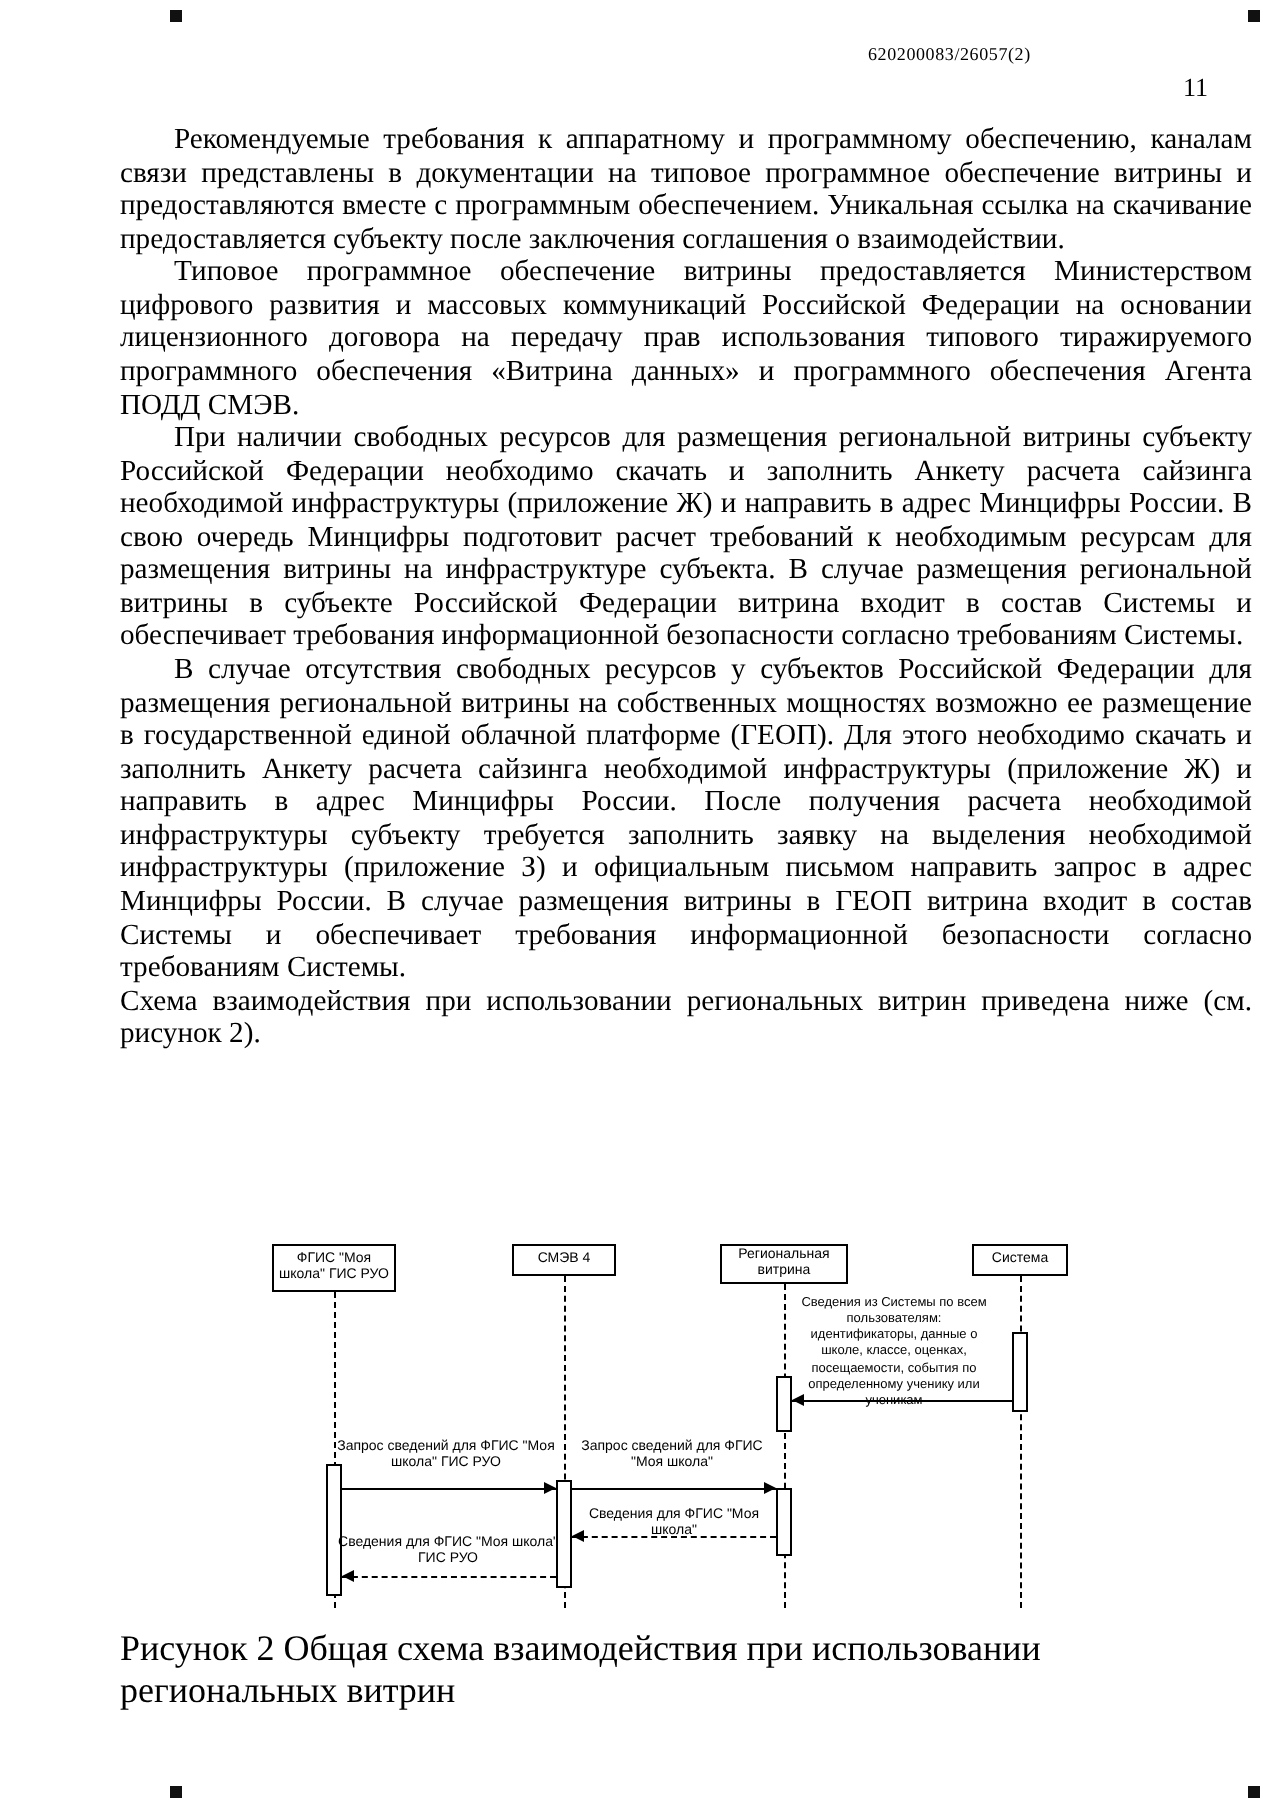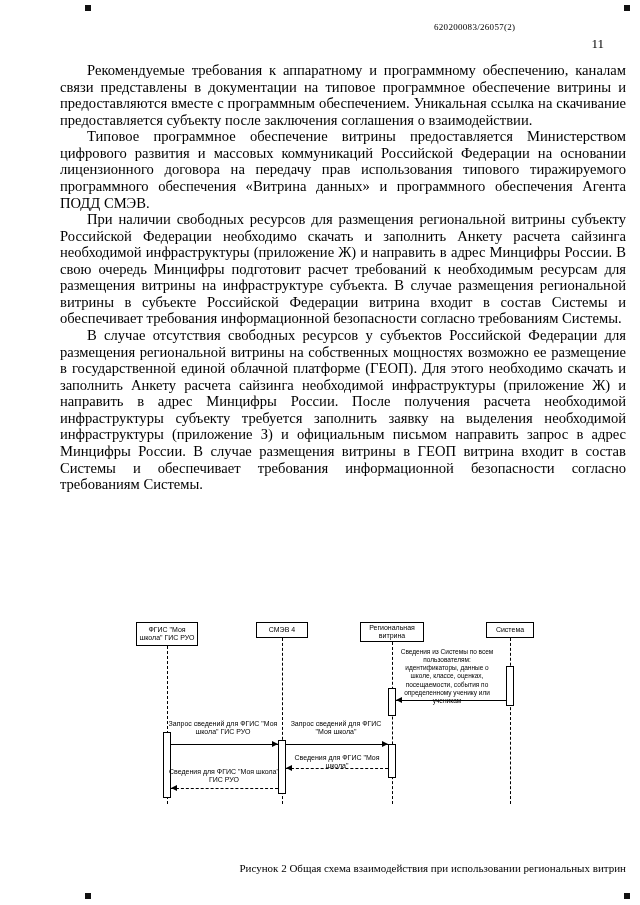"Схема взаимодействия при использовании" p { html: none -> <p>Схема взаимодействия при использовании региональных витрин приведена ниже (см. рисунок 2).</p> }
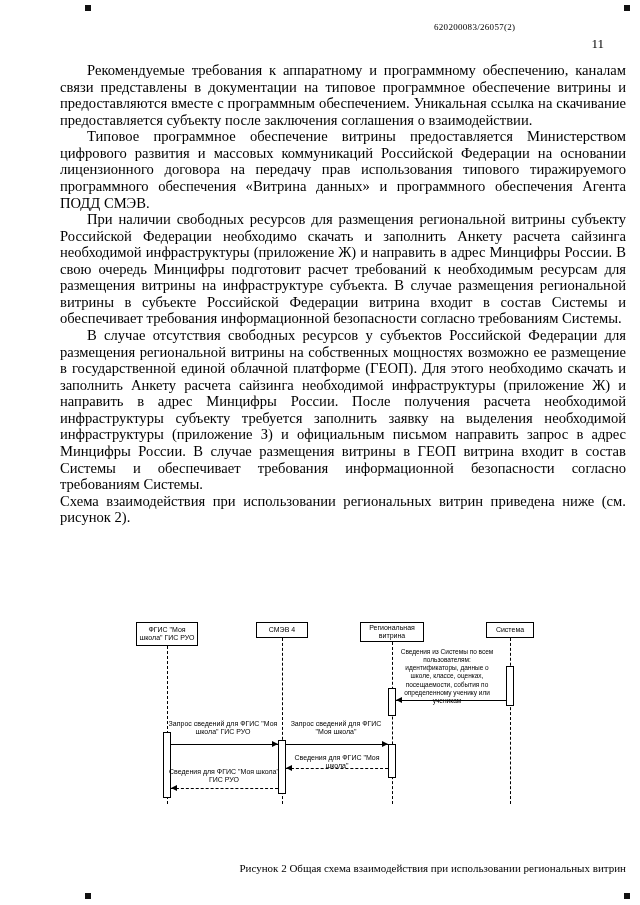"Рисунок 2 Общая схема взаимодействия" .caption { font-size: 11px -> 18px; margin-top: 48px -> none; text-align: right -> left }
